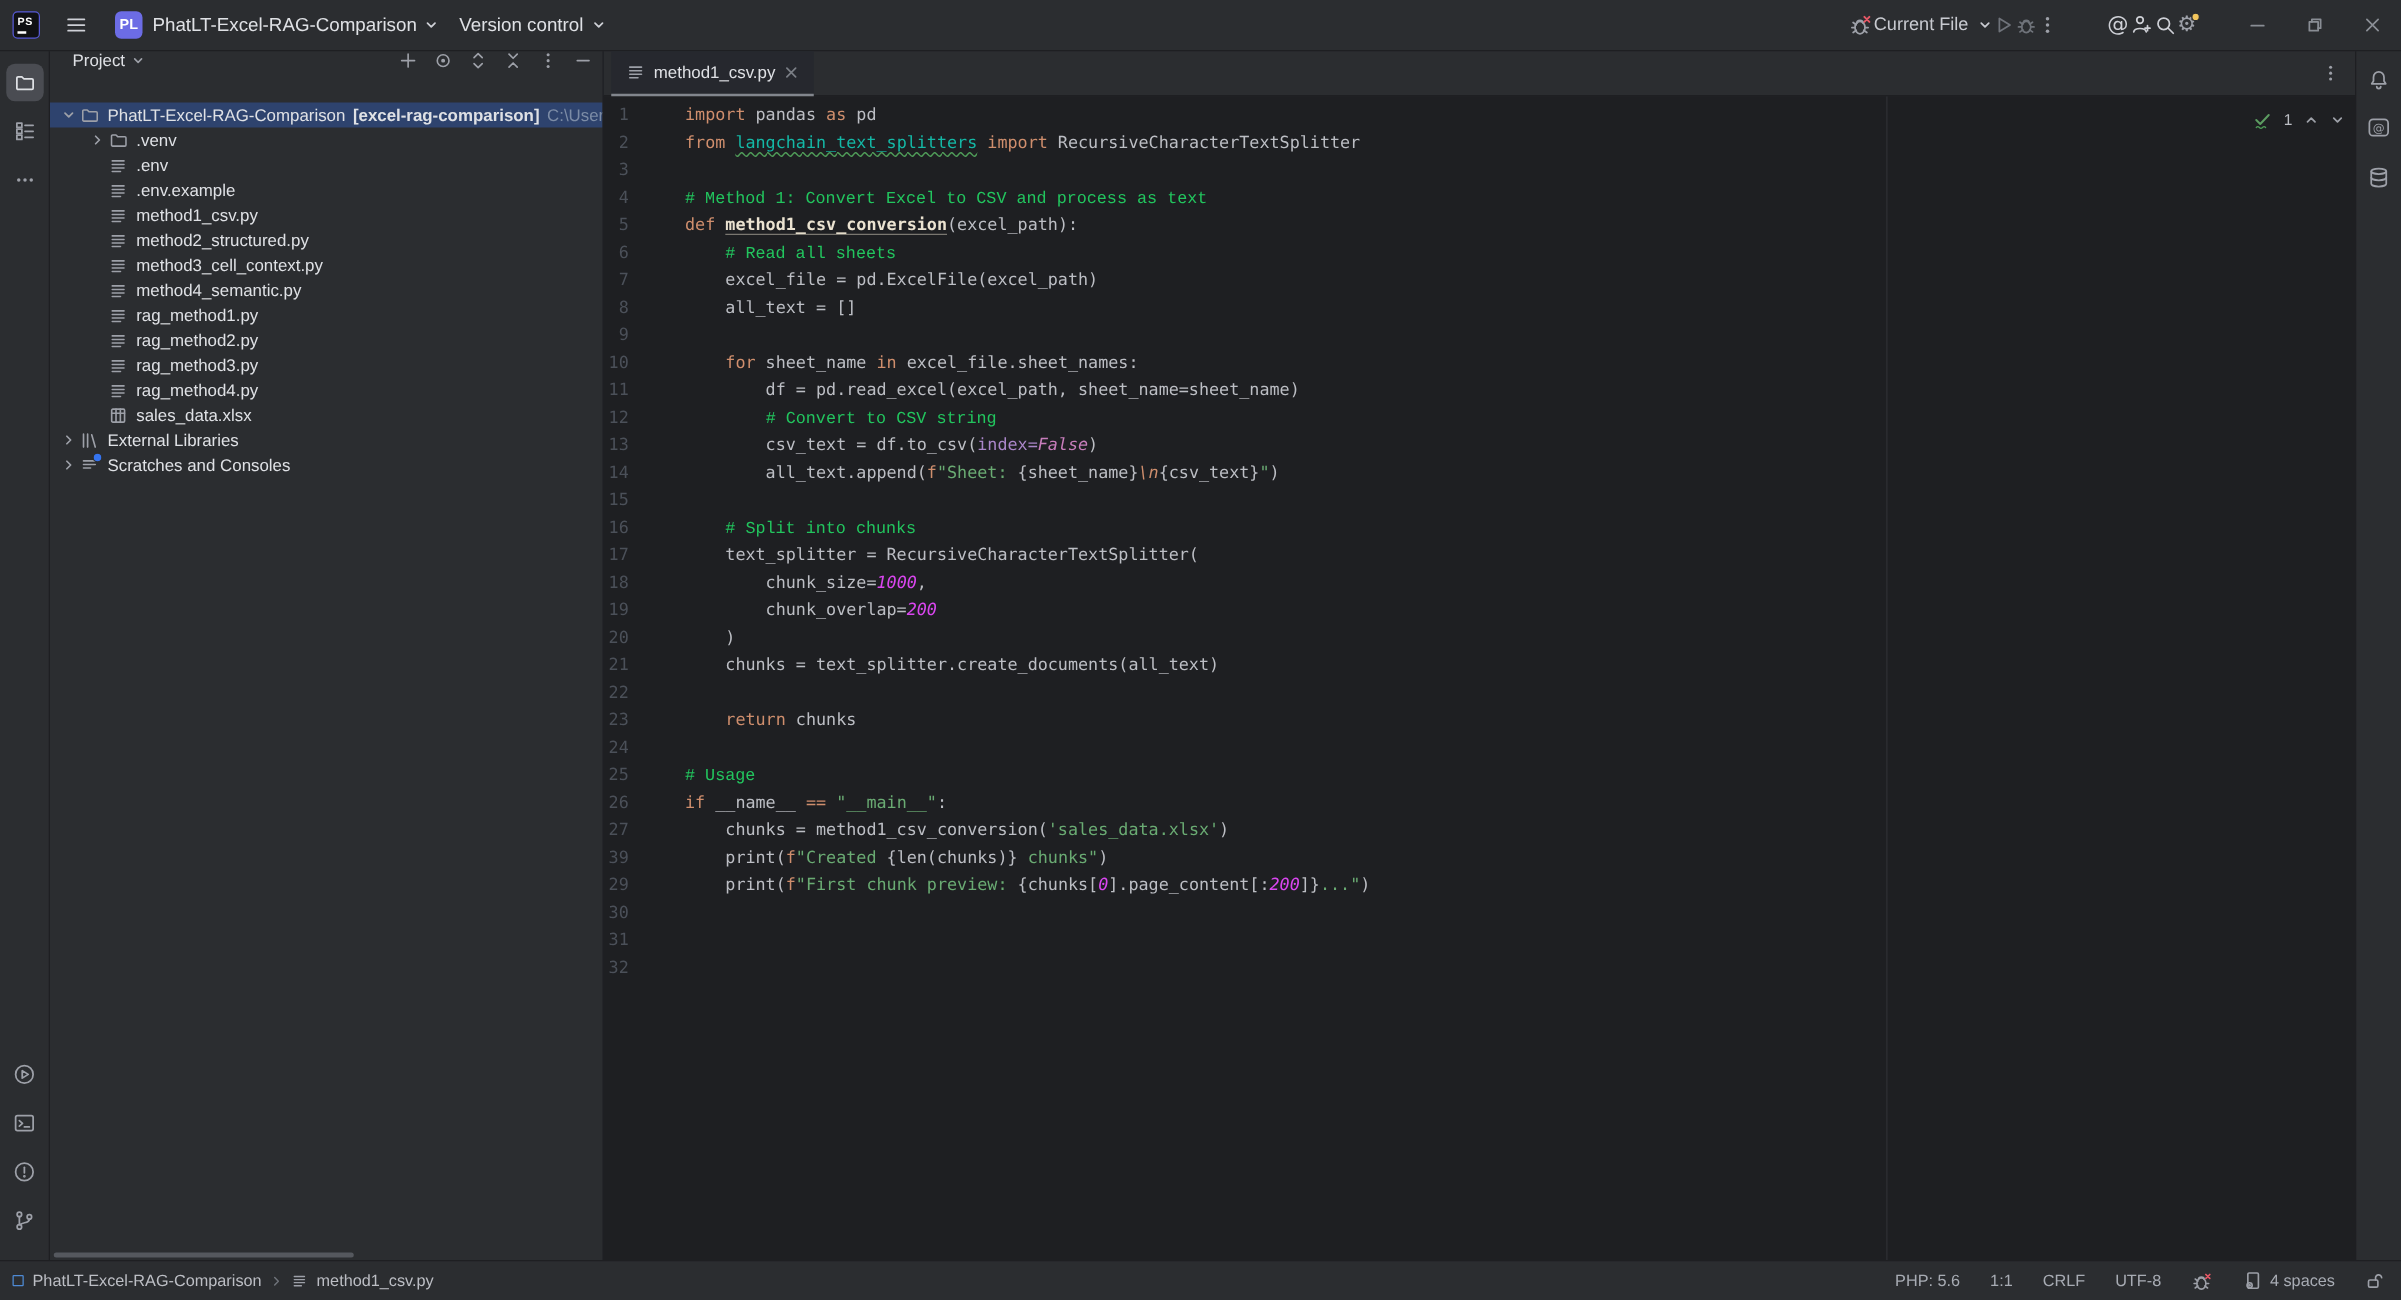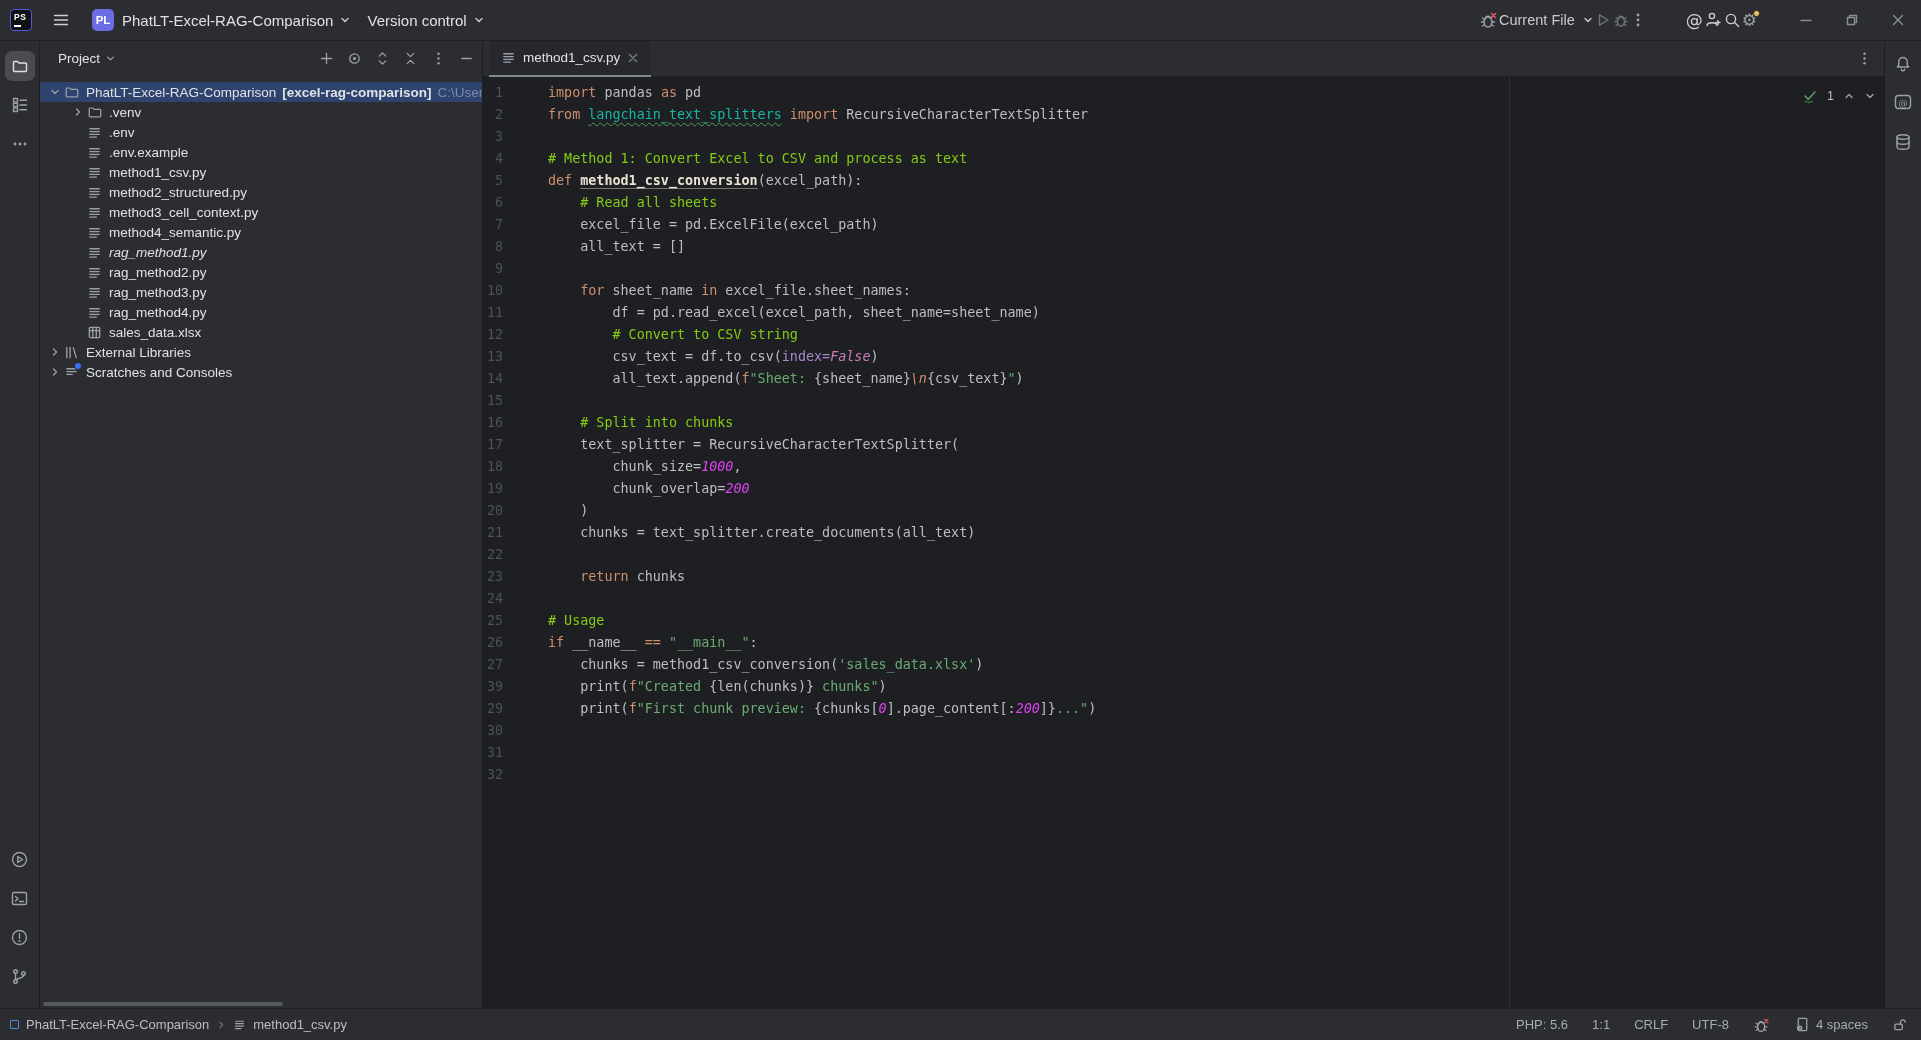"Project" .panel-header { align-items: center -> flex-start }
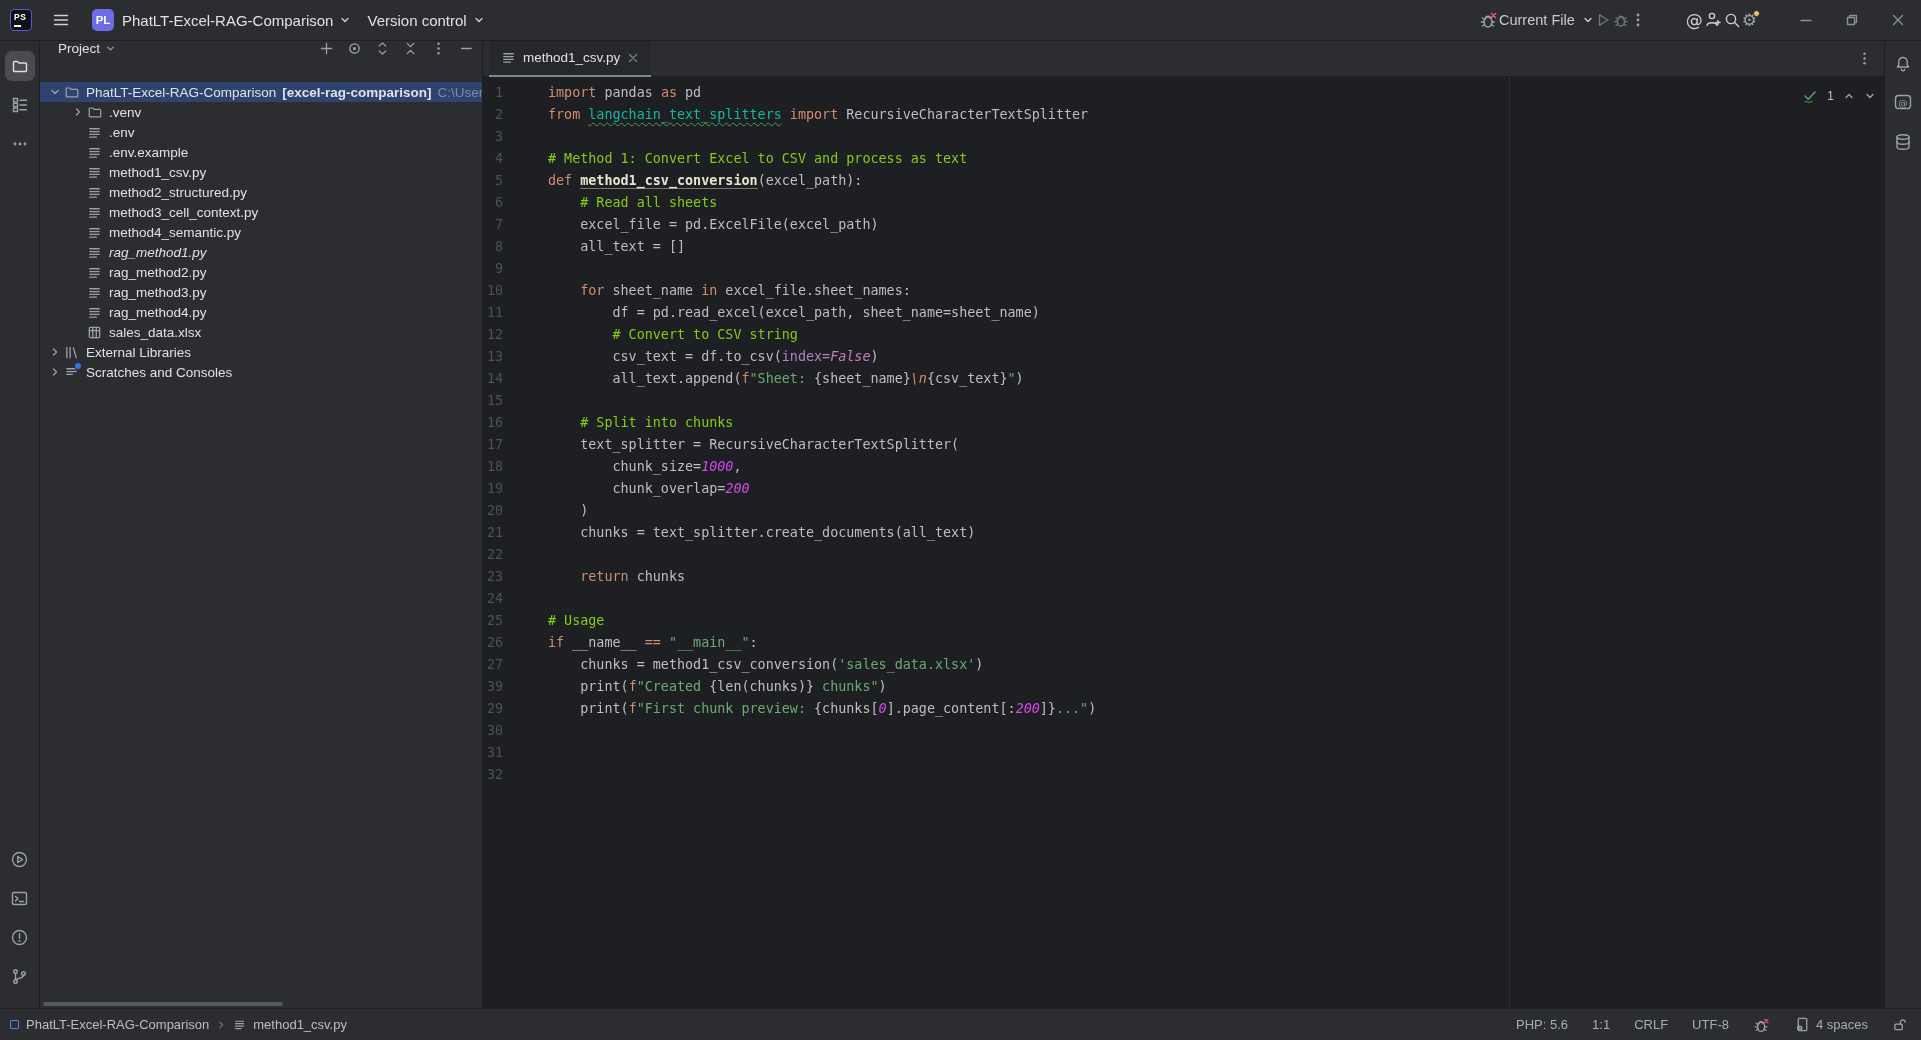"# Method 1: Convert Excel" .tk-cm { color: #84cc16 -> #22c55e; font-family: none -> Liberation Mono, monospace }
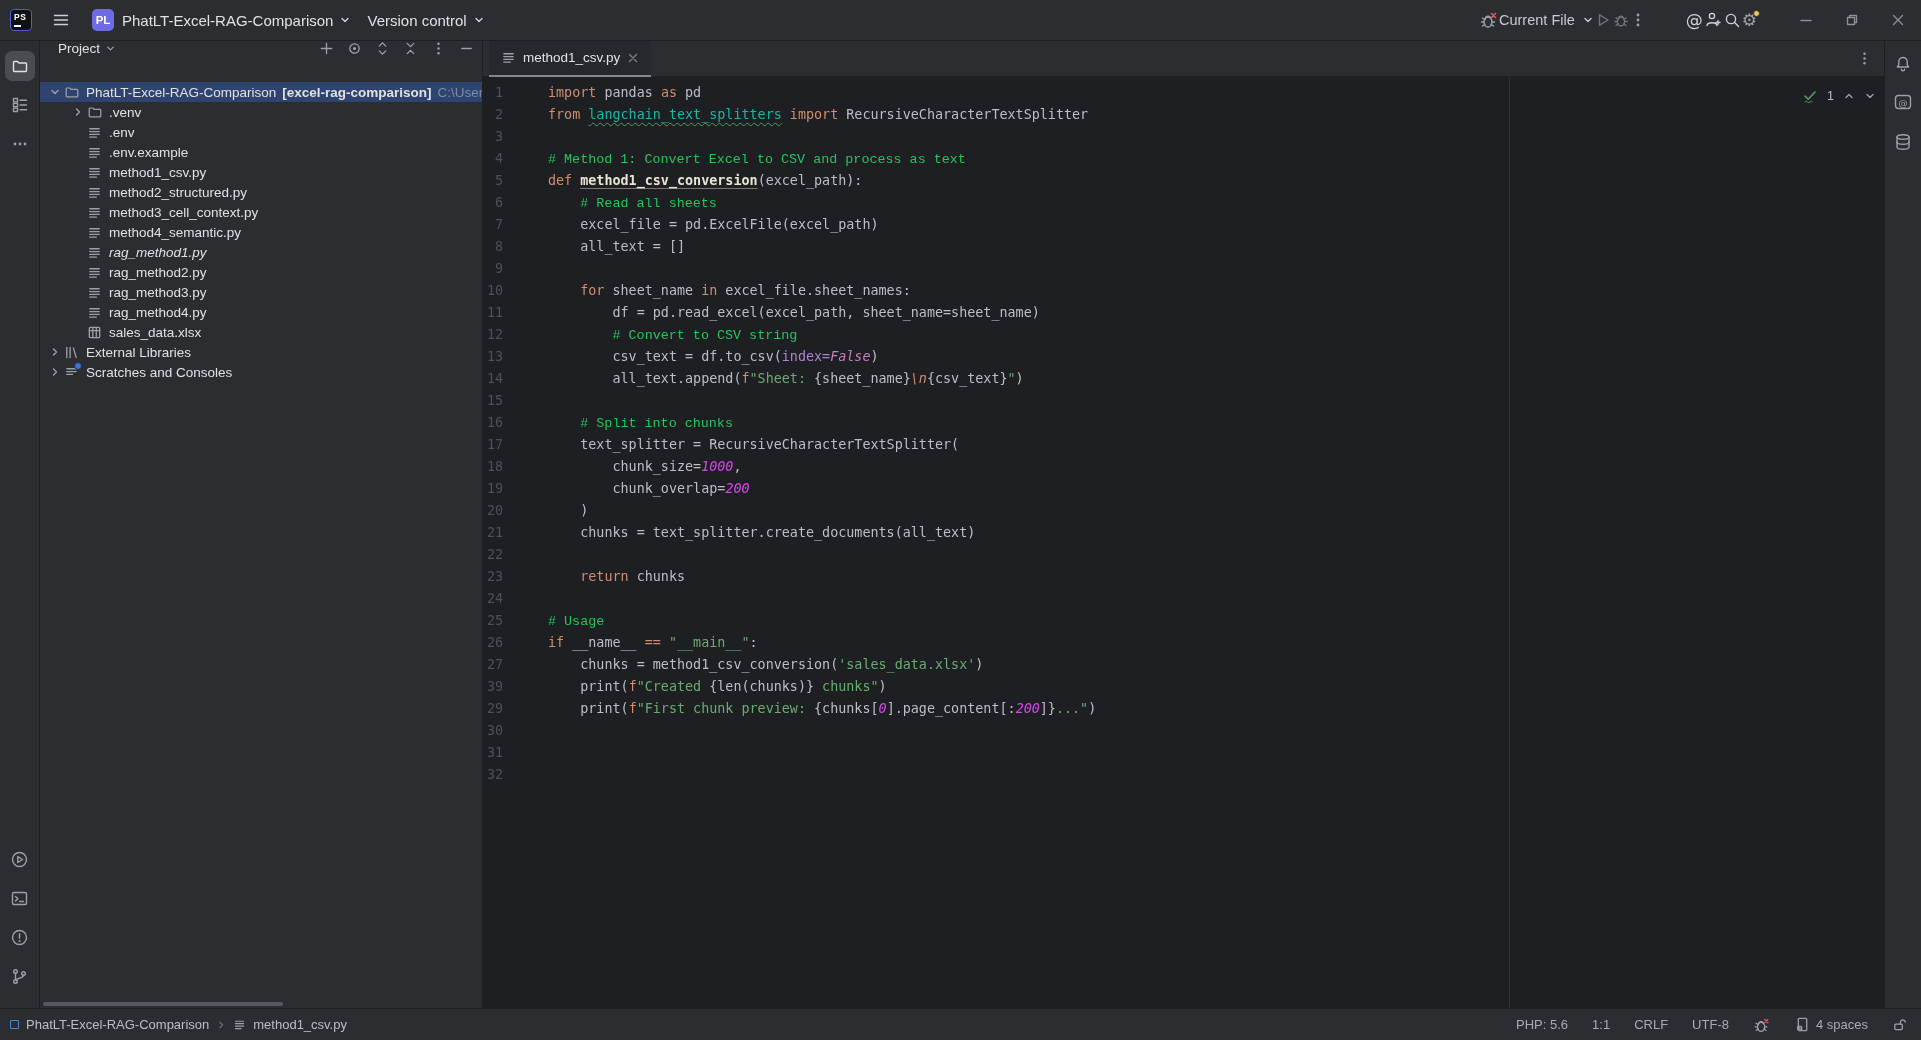"rag_method1.py" div.tree-row { font-style: italic -> none }
